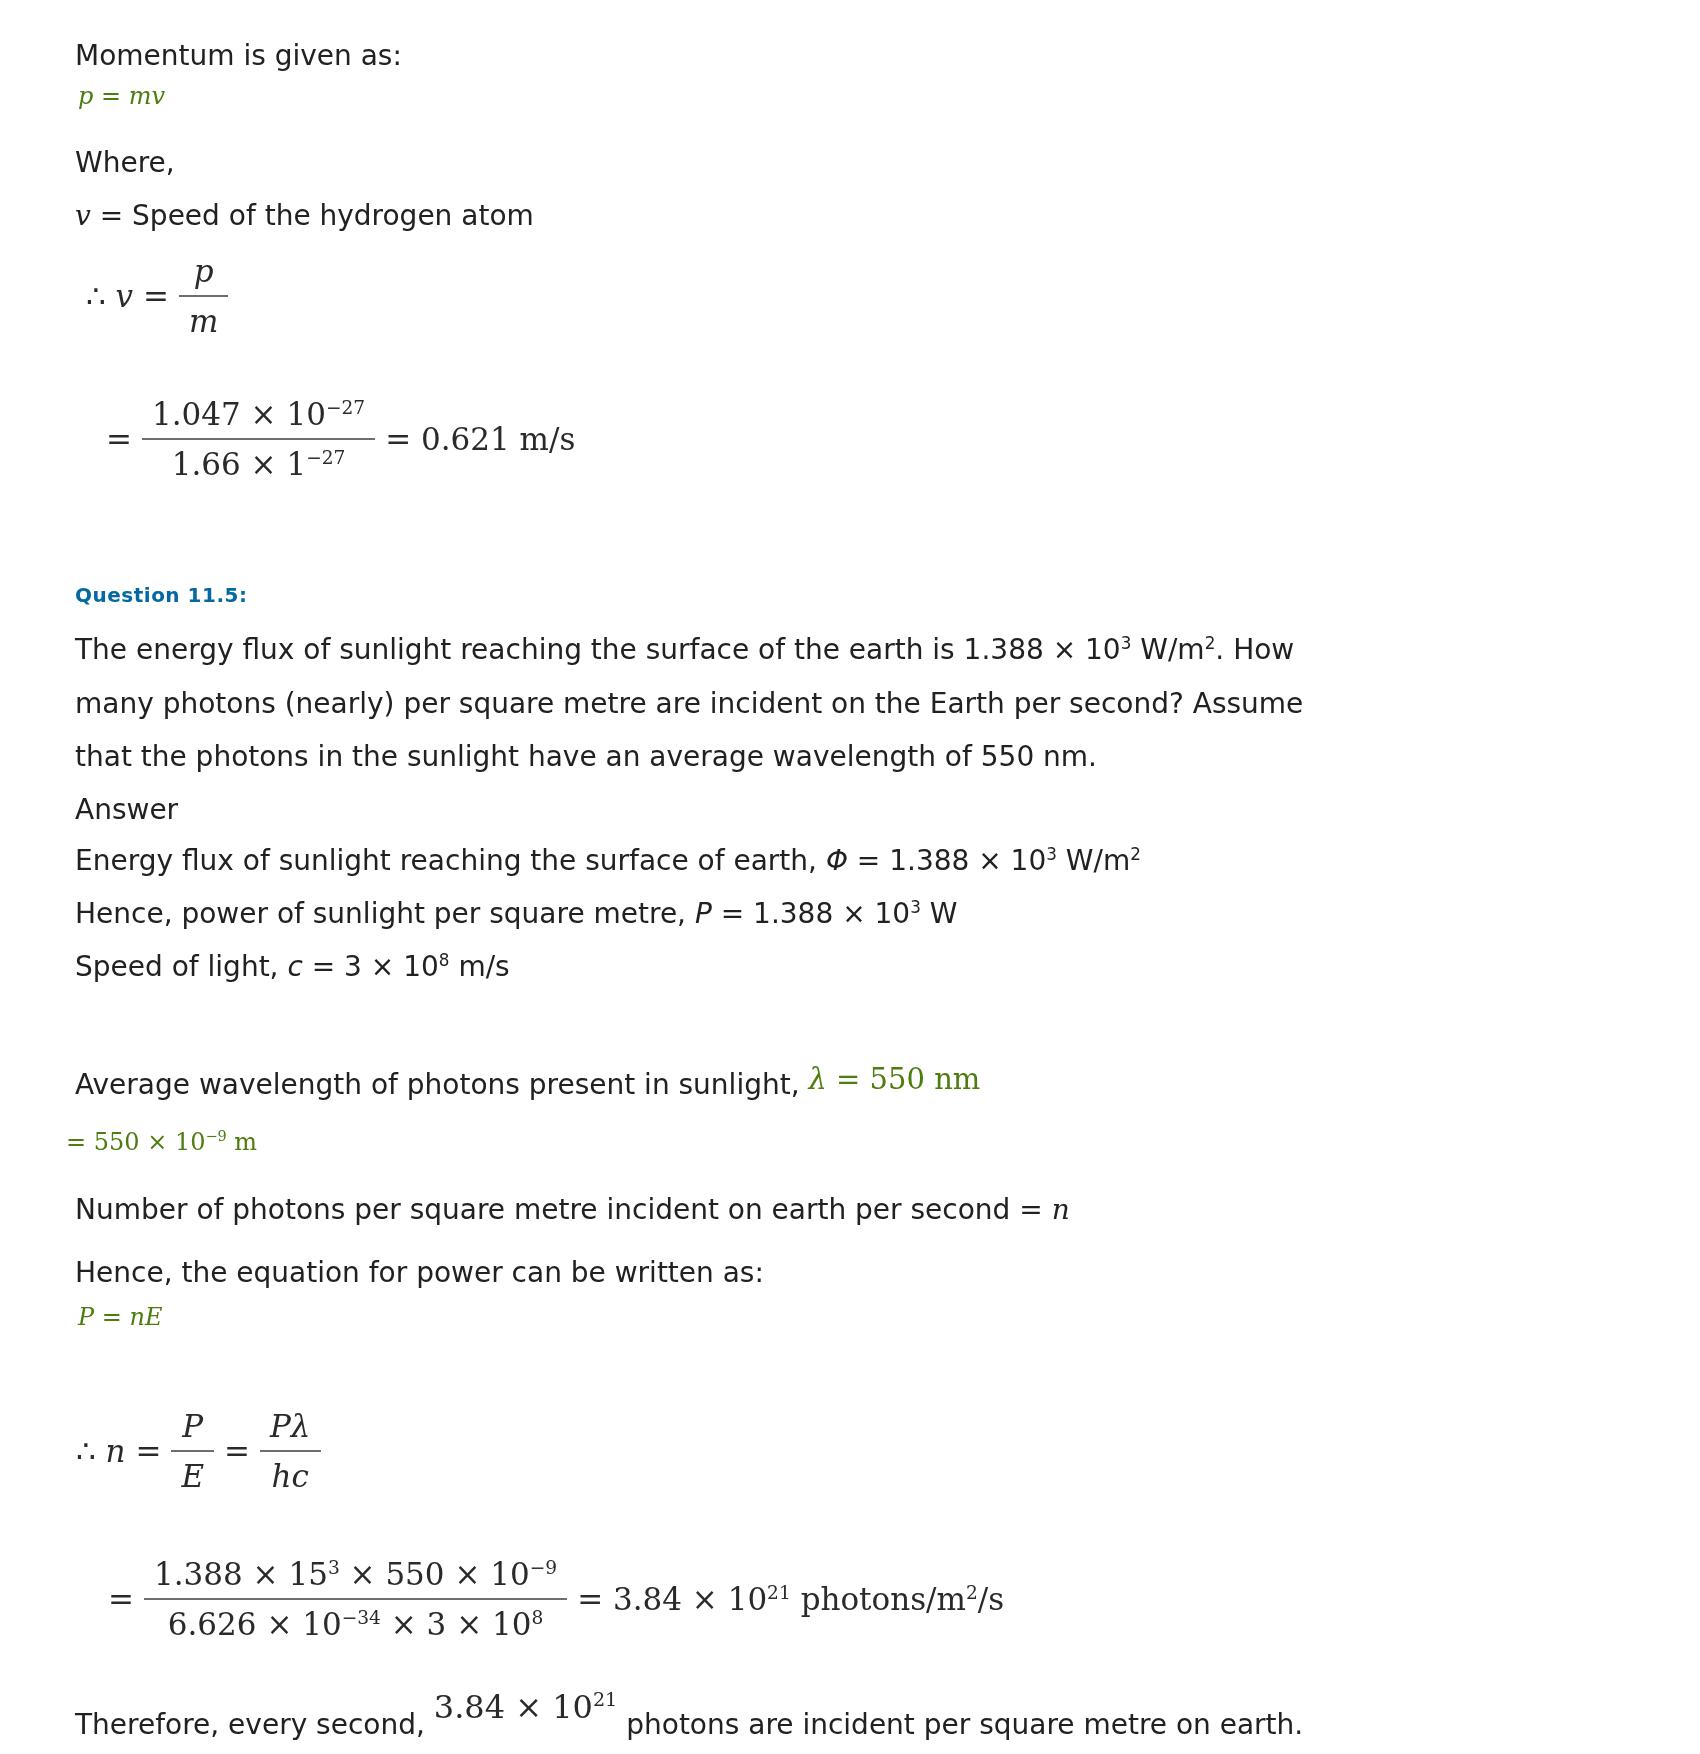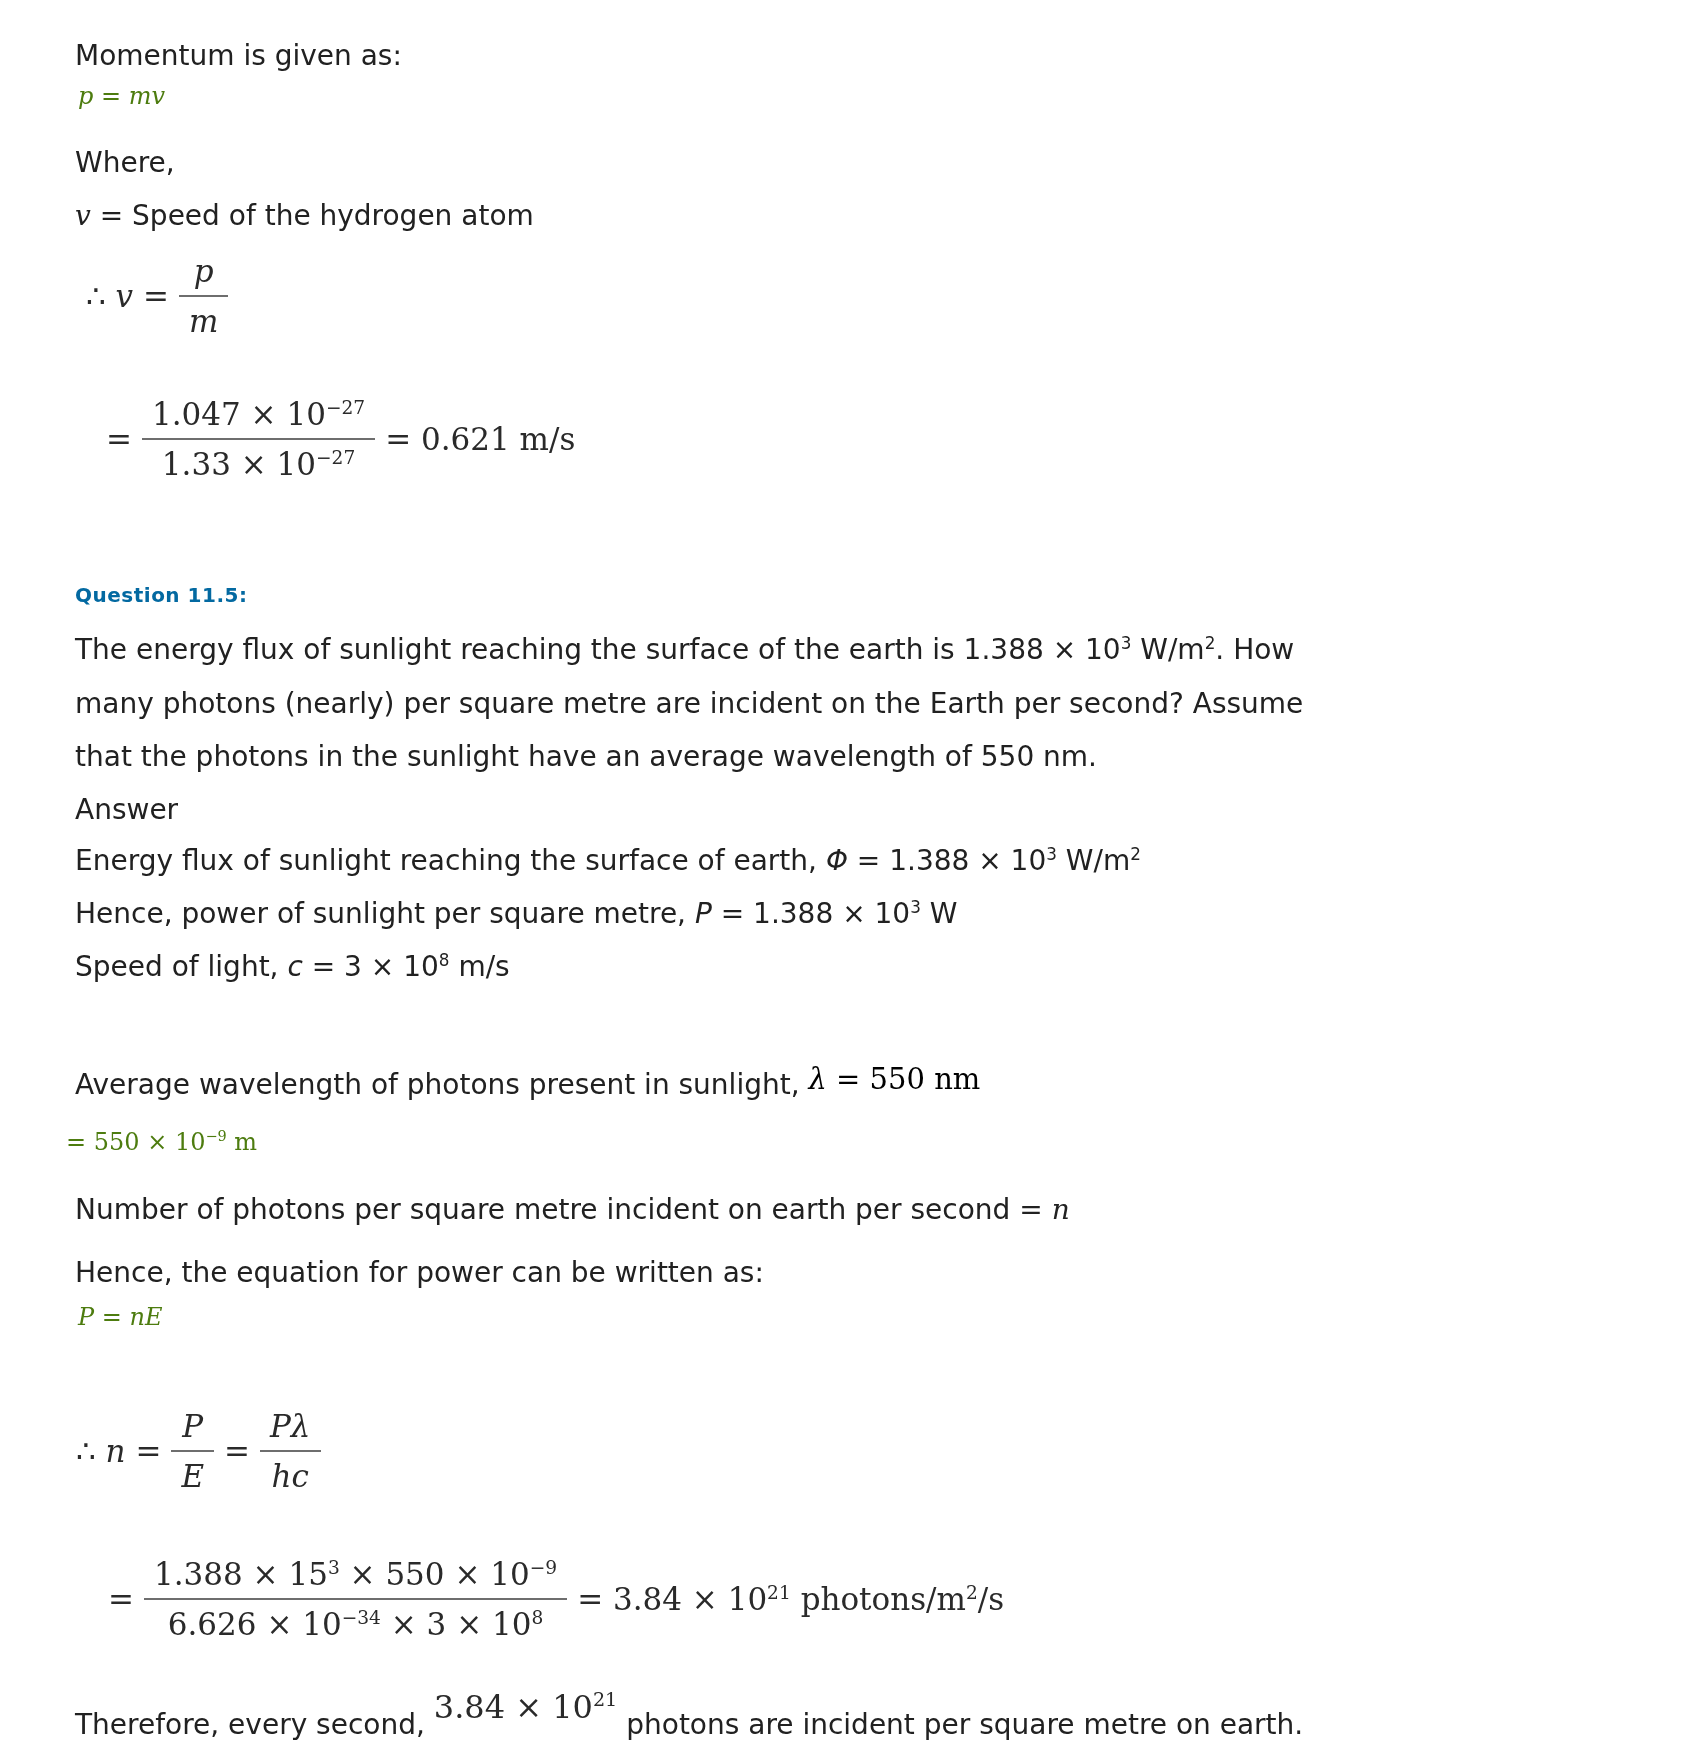"1.33 × 10" span { text: 1.33 × 10 -> 1.66 × 1 }
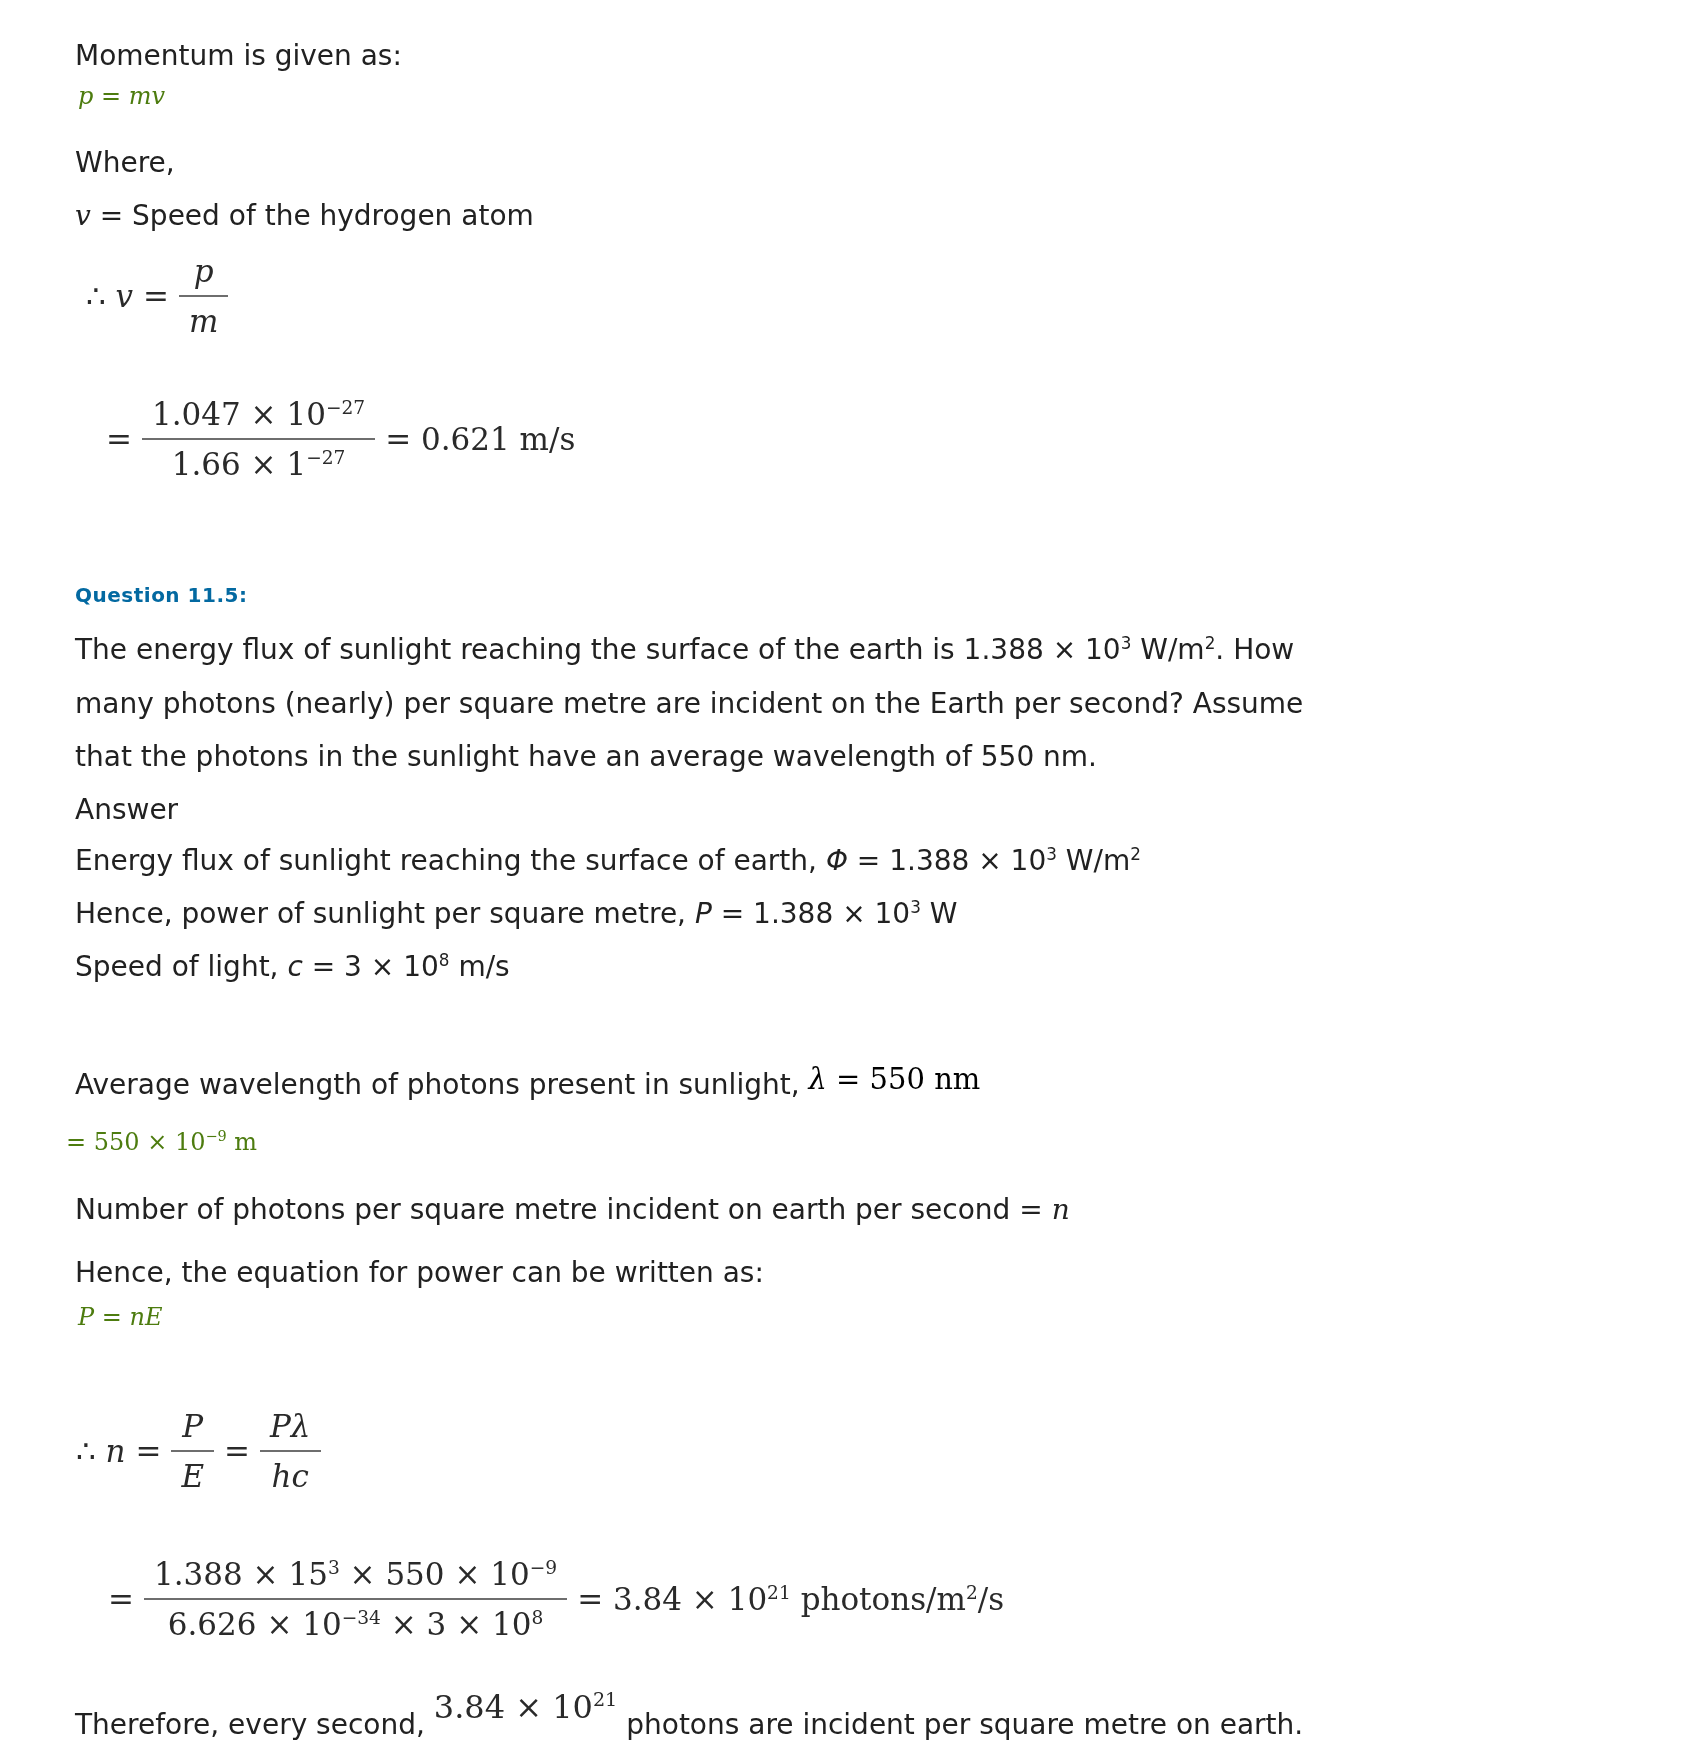"λ = 550 nm" .raised-sm { color: #000000 -> #4d7c0f }
